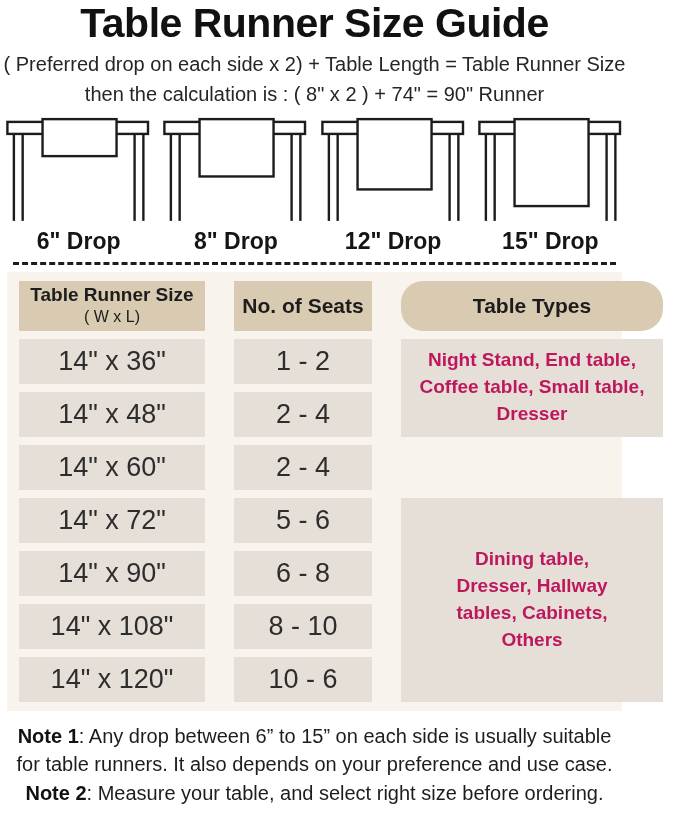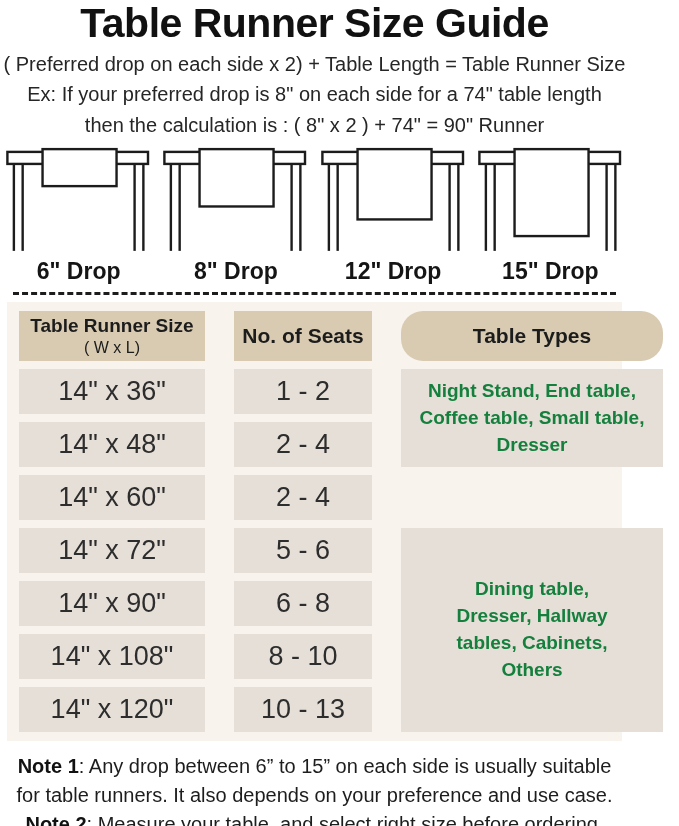"Ex: If your preferred drop" p.sub-line { html: <p>Ex: If your preferred drop is 8" on each side for a 74" table length</p> -> none }
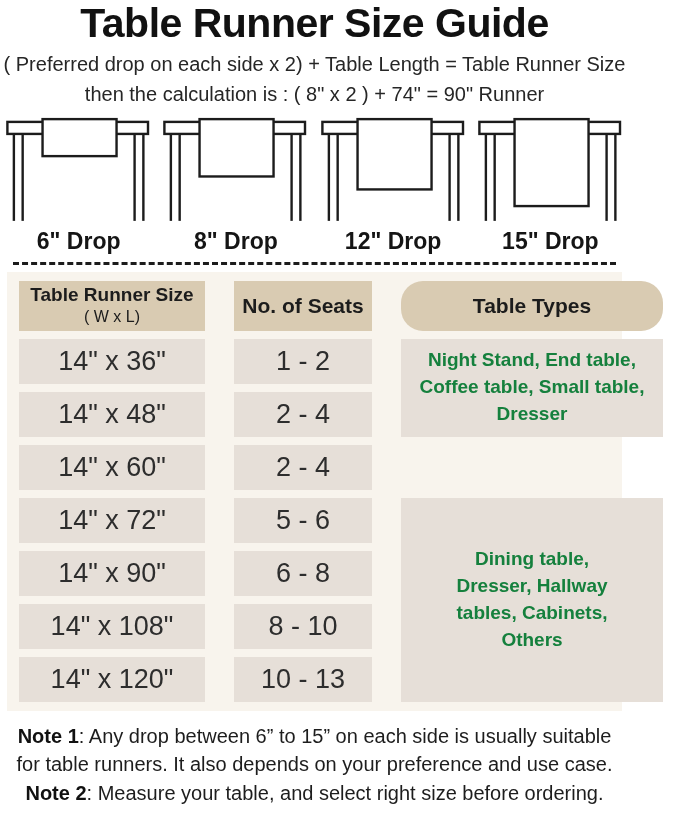"Night Stand, End table, Coffee" .tcell { color: #15803d -> #be185d }
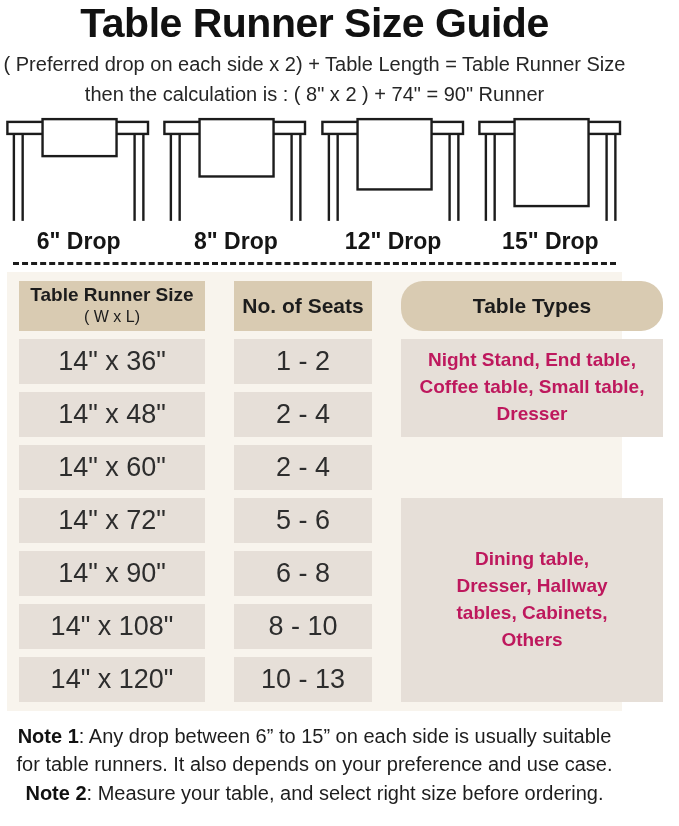"10 - 13" div.dcell { text: 13 -> 6 }
